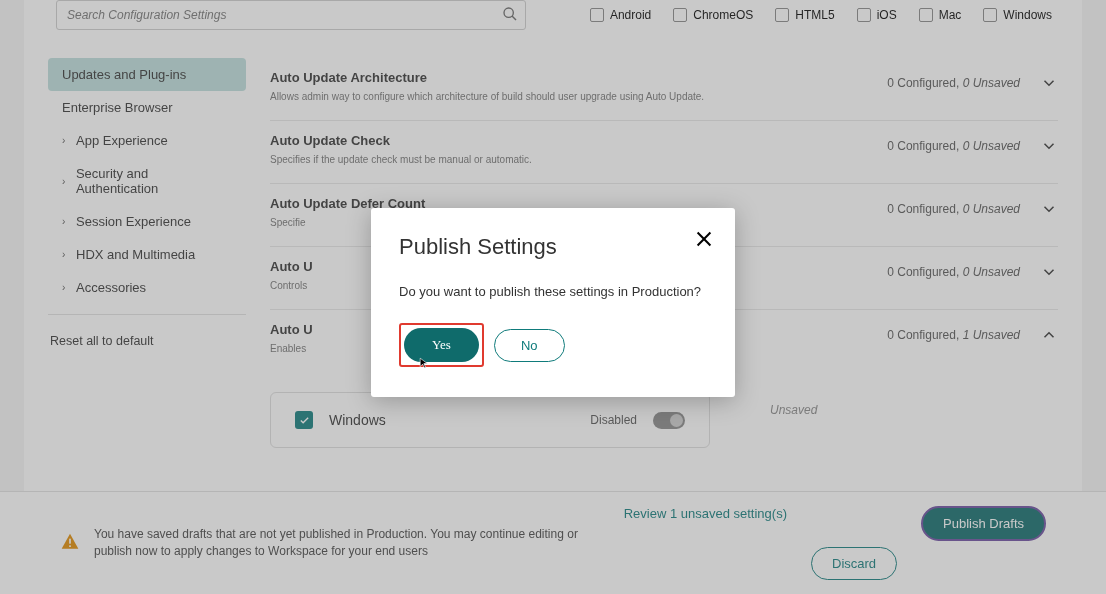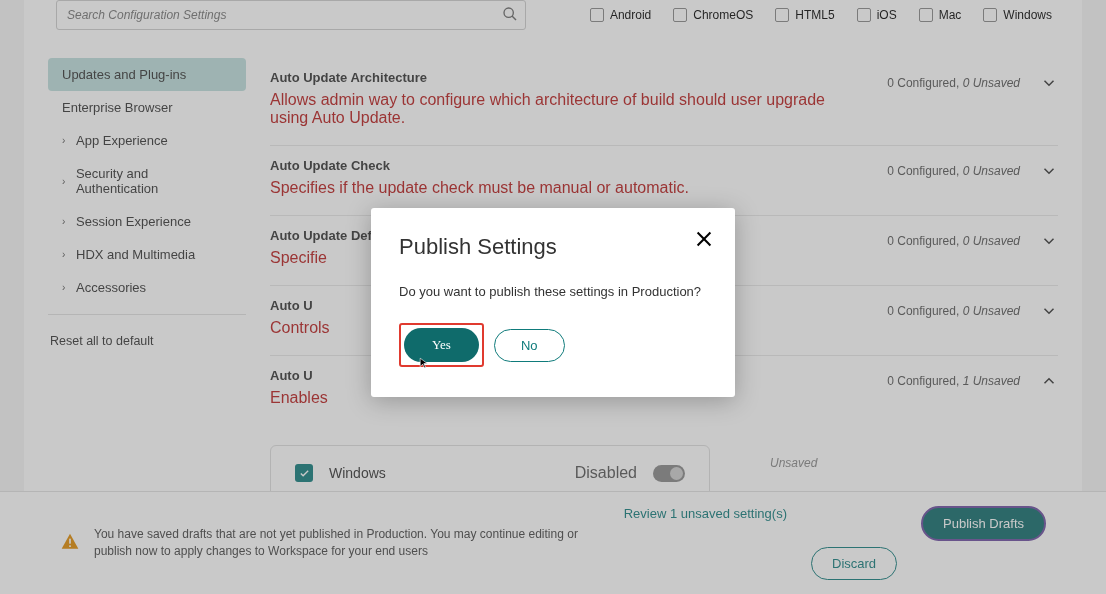"Allows admin way to configure" .setting p { color: #b91c1c -> #737373; font-size: 16px -> 10px }
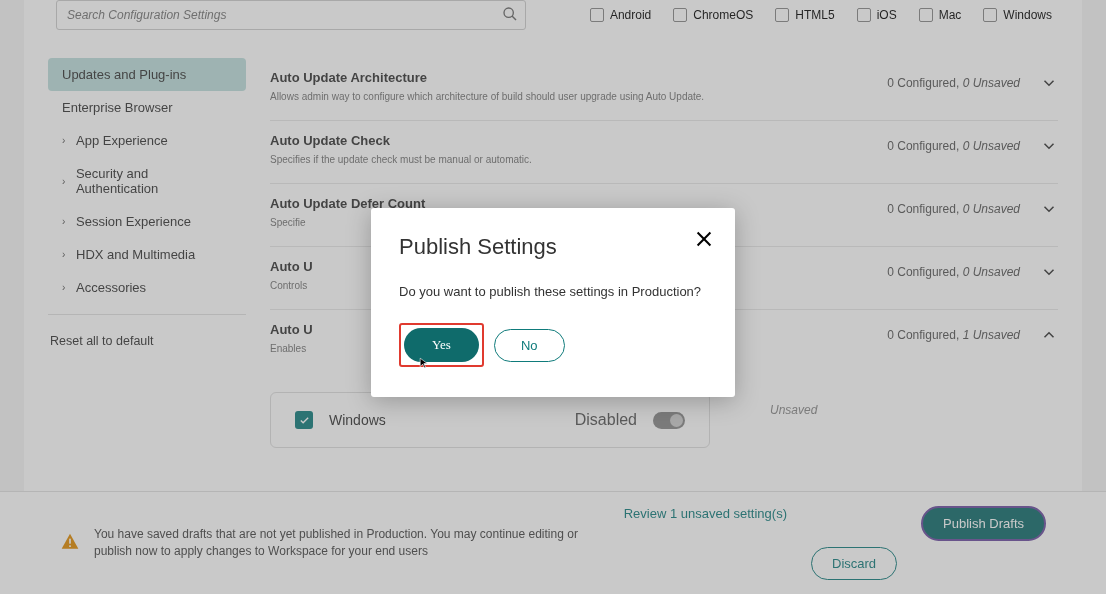"Disabled" .os-disabled { font-size: 16px -> 12px }
